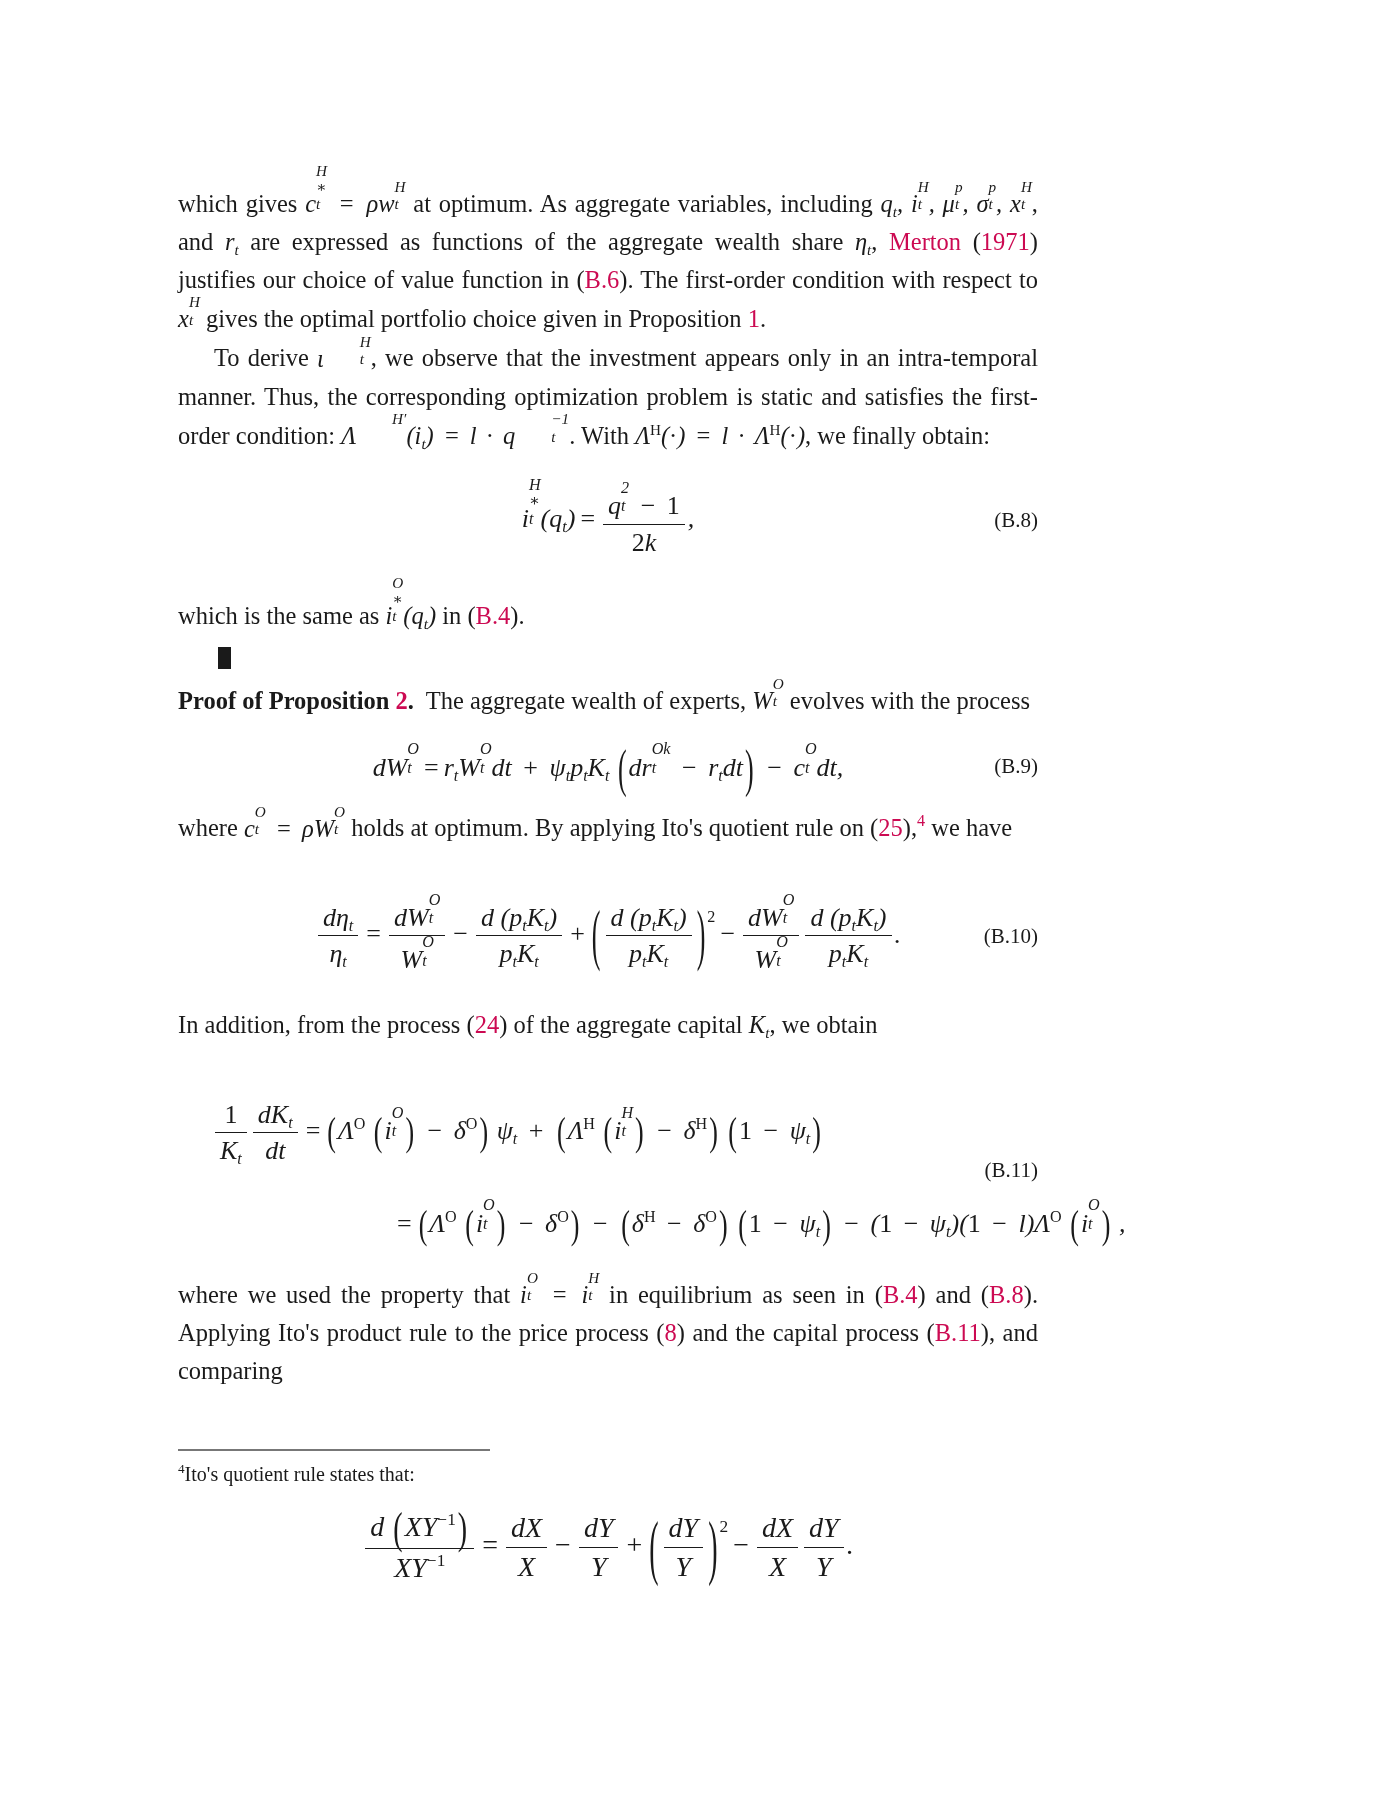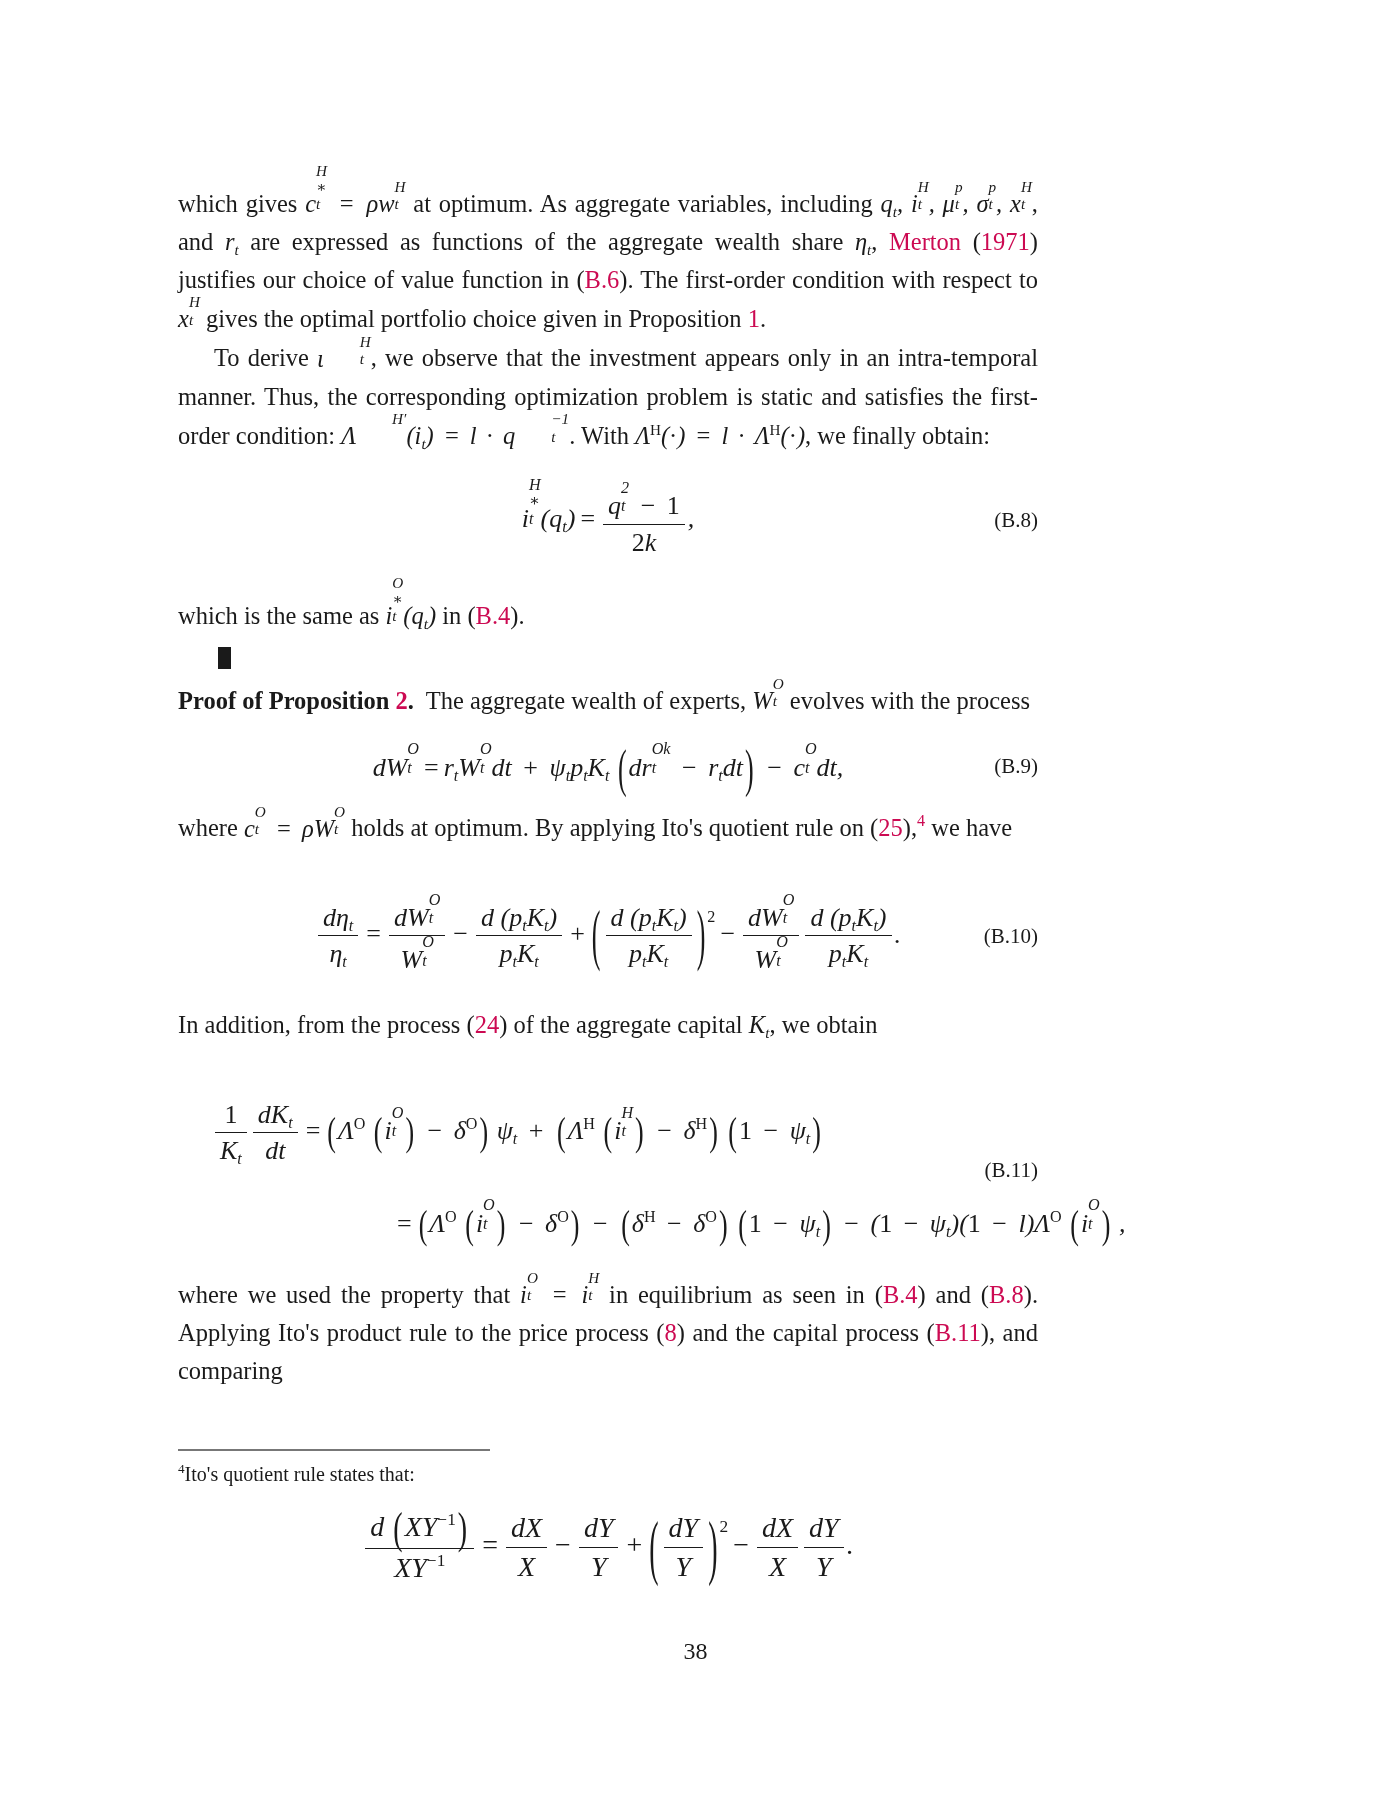"38" div.pagenum { html: <div>38</div> -> none }
